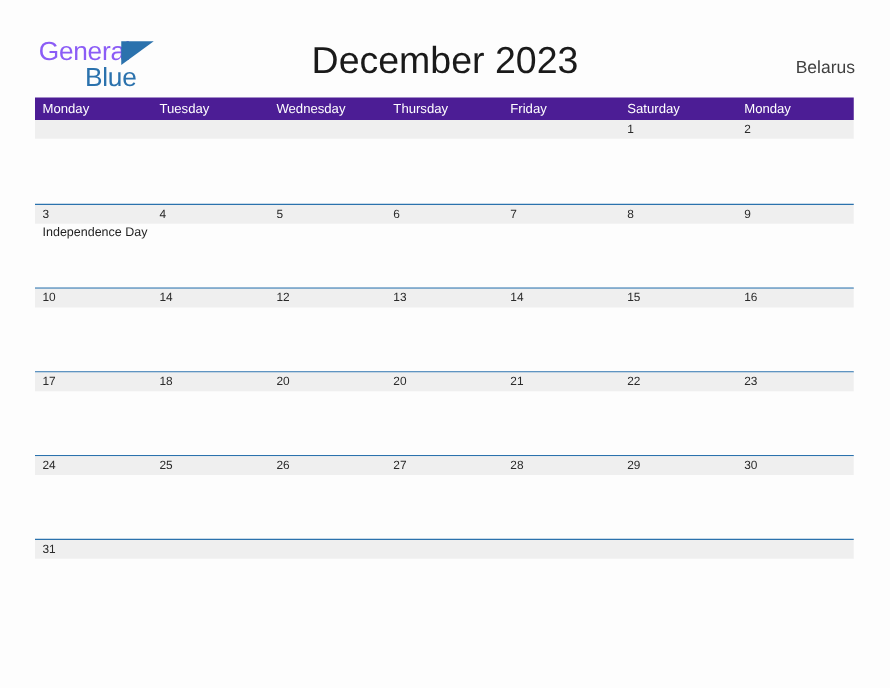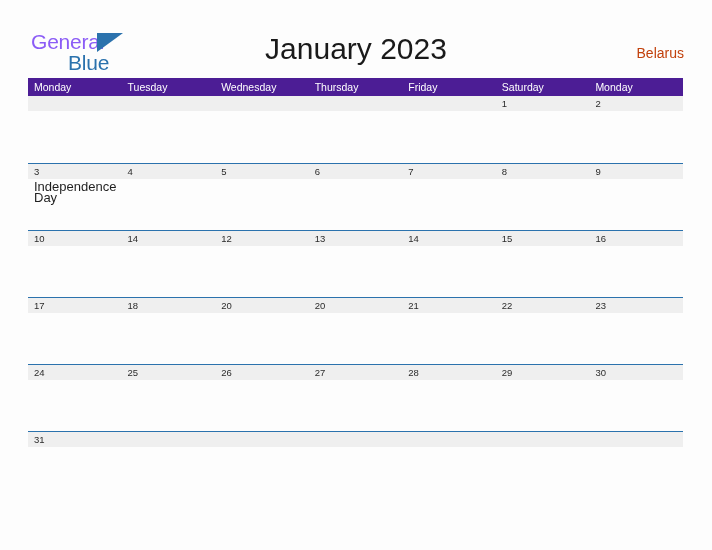"January 2023" div { text: January -> December }
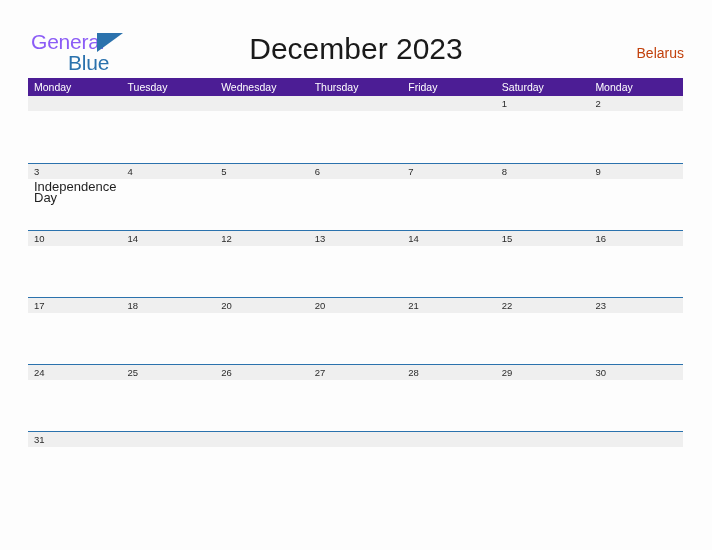"Belarus" #region-label { color: #c2410c -> #404040 }
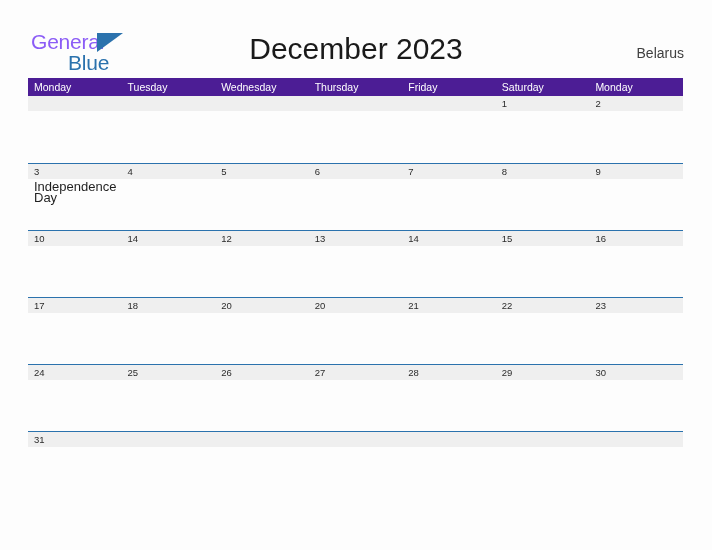"Independence Day" .event-cell { font-size: 13px -> 10px }
